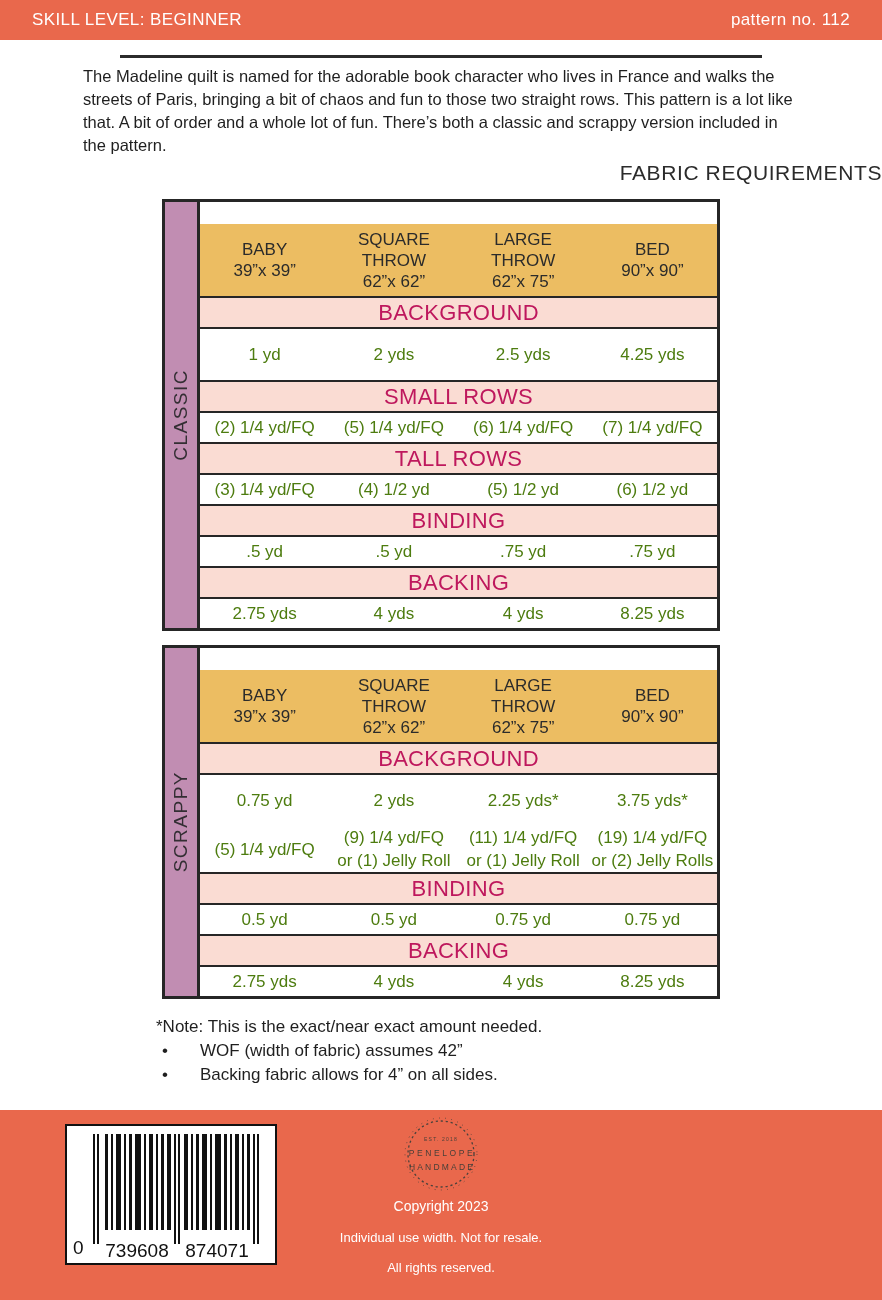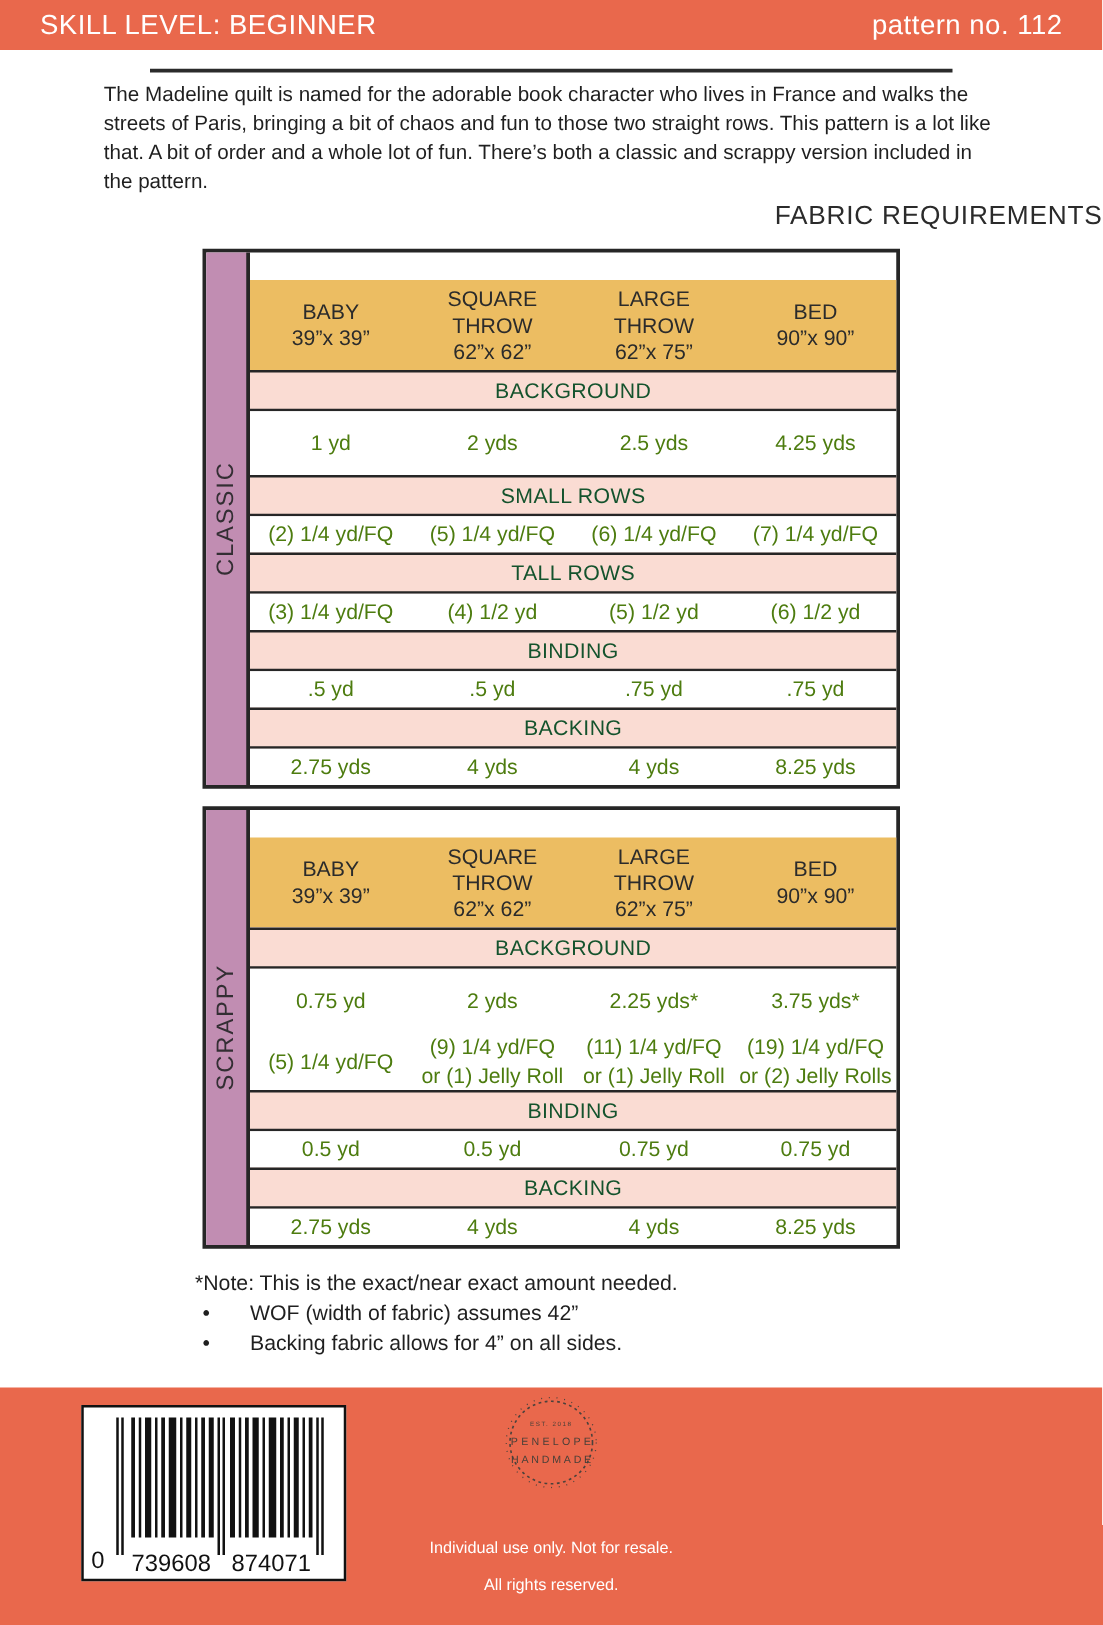"SKILL LEVEL: BEGINNER" .topbar { font-size: 22px -> 17px }
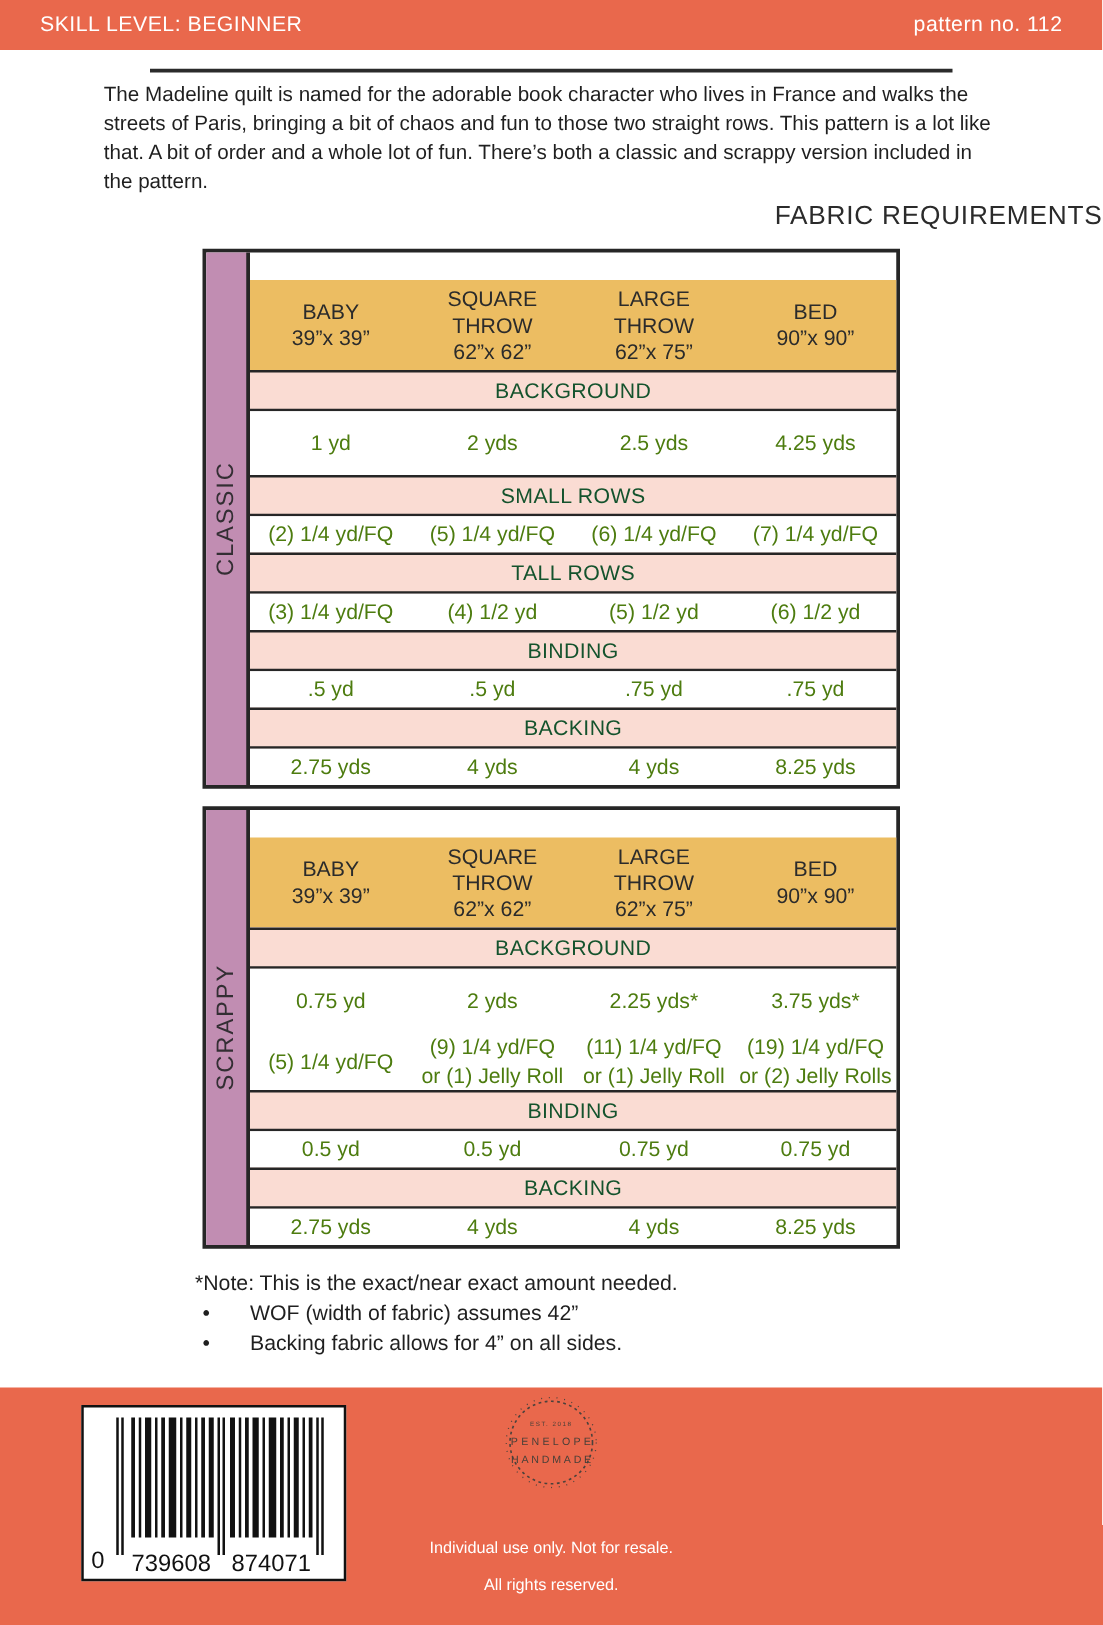"BACKGROUND" .srow { color: #14532d -> #be185d; font-size: 17px -> 22px }
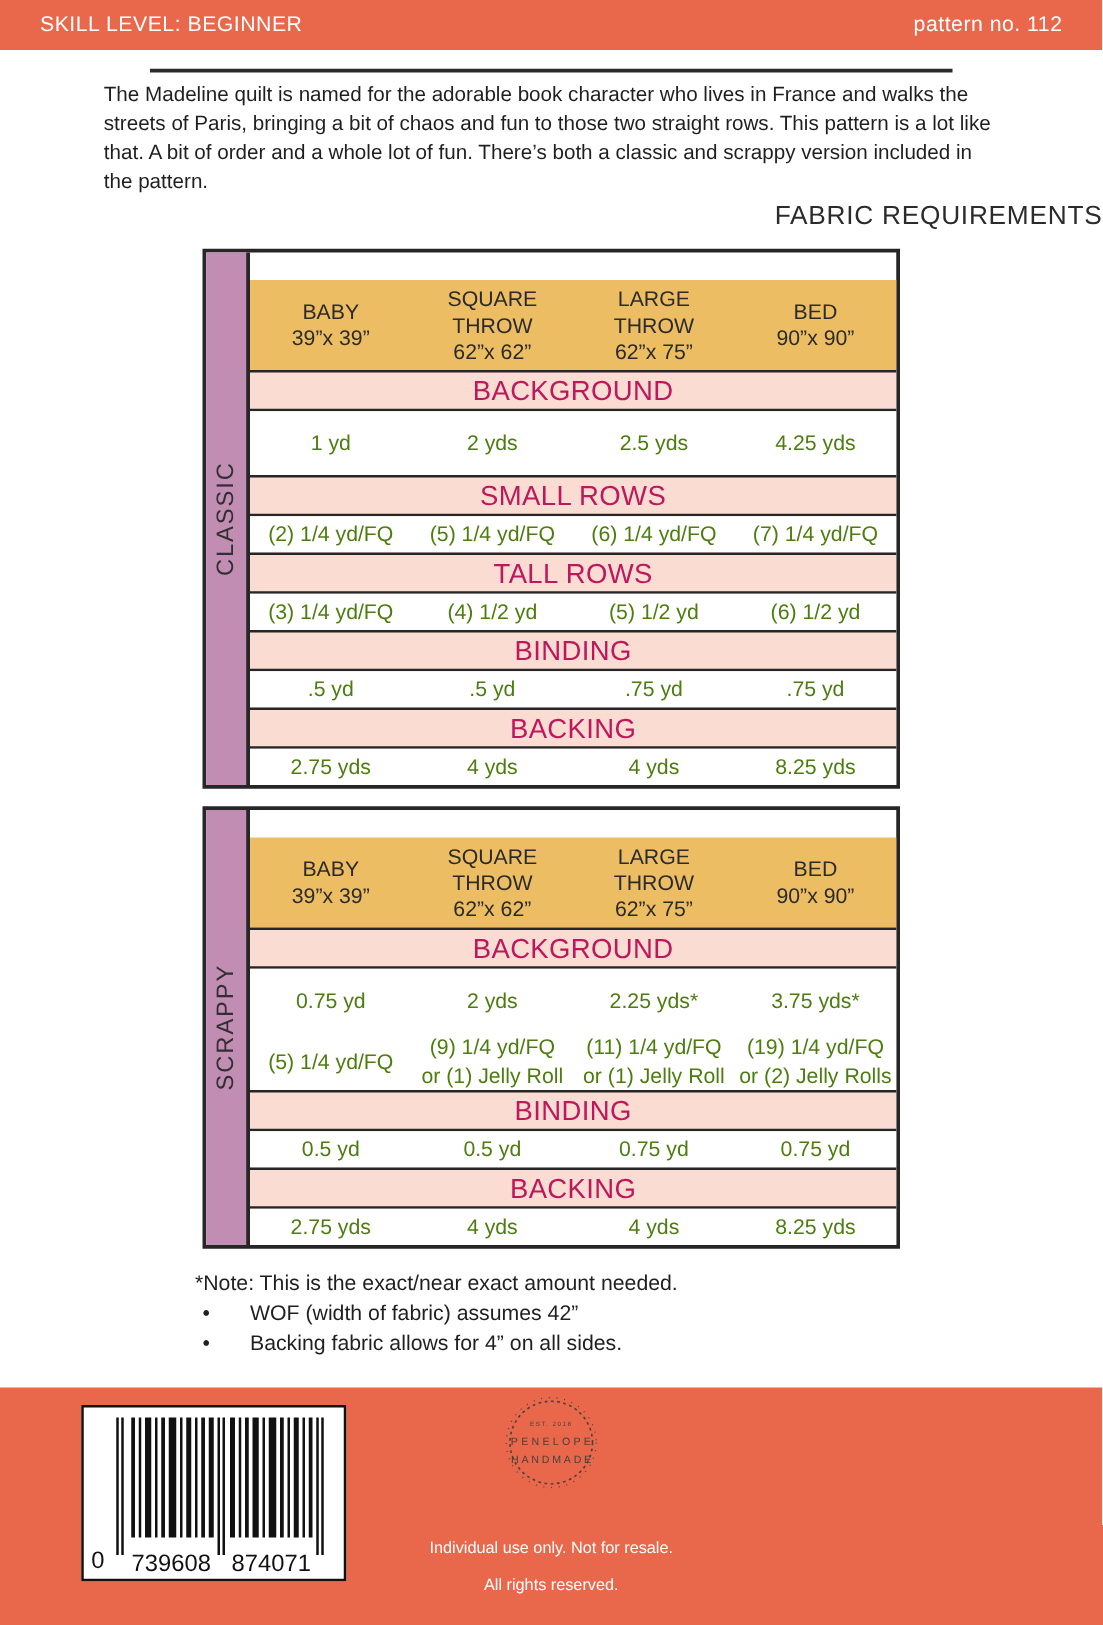"Copyright 2023" div.footer-text { html: none -> <div>Copyright 2023</div> }
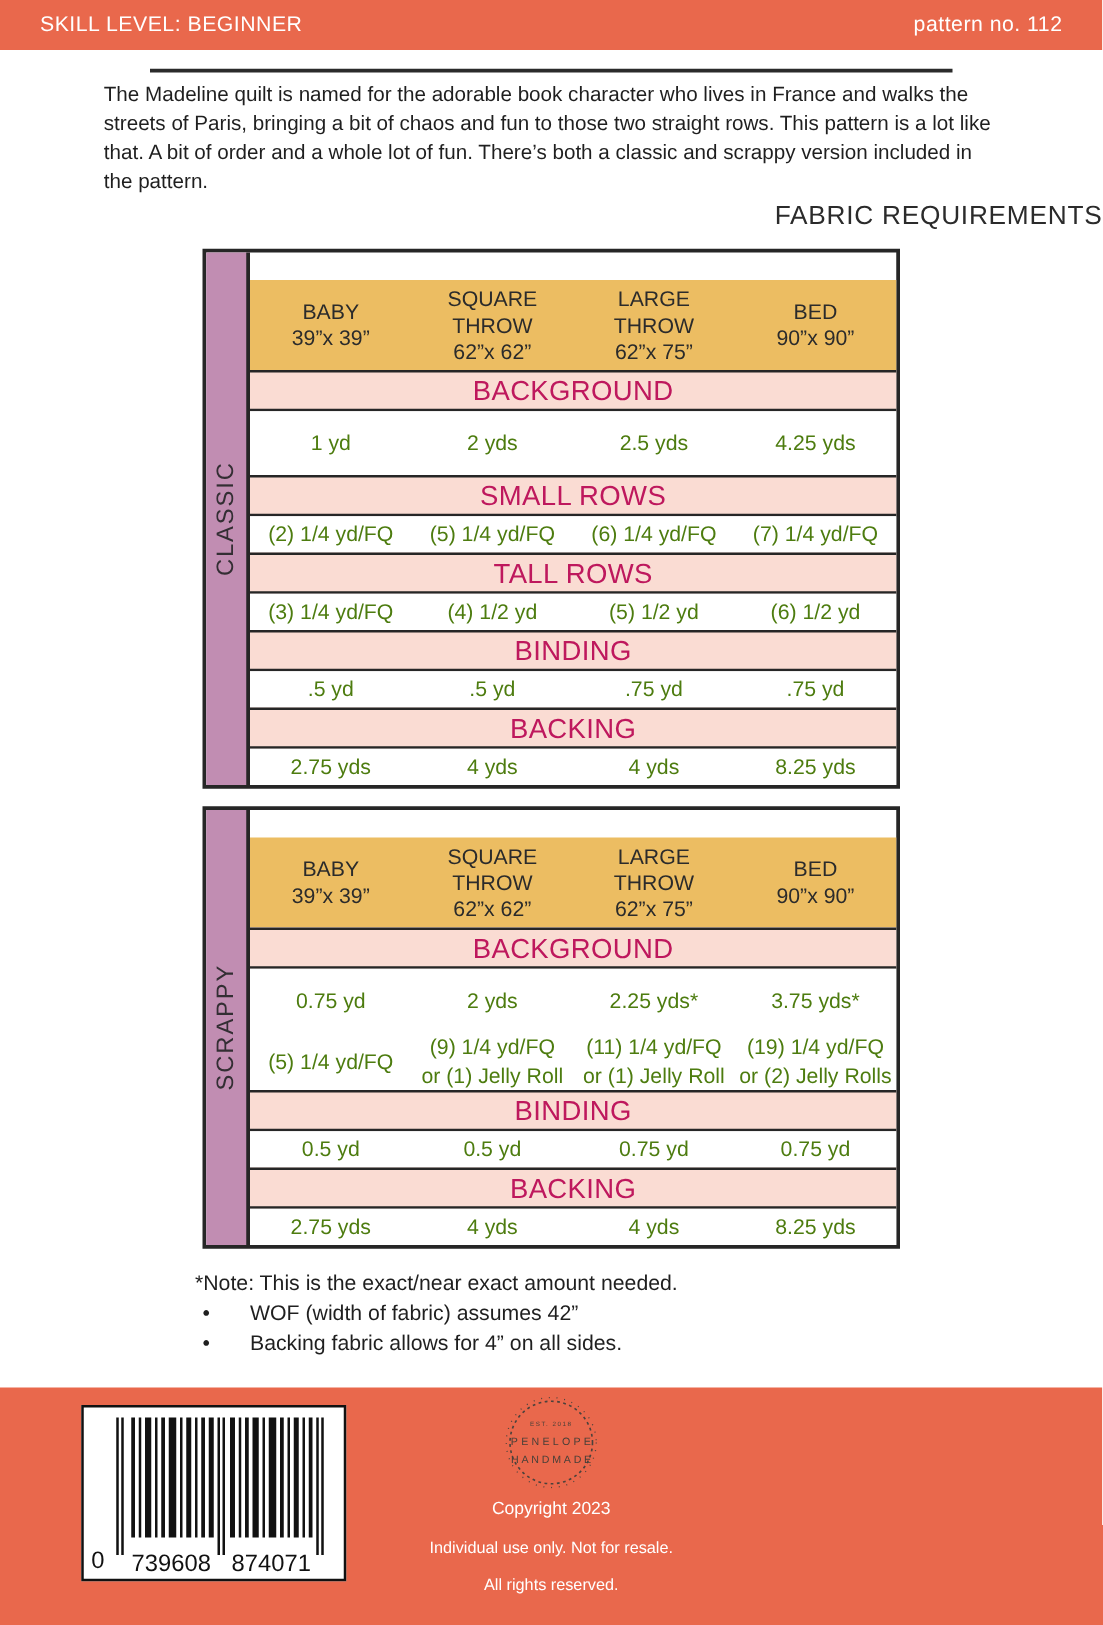"Individual use only. Not for" div.footer-text { text: only -> width }
